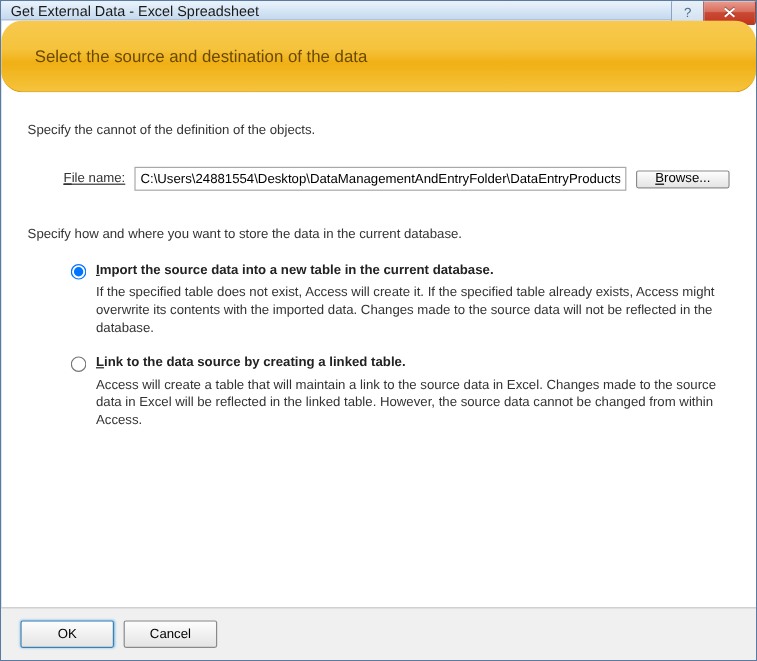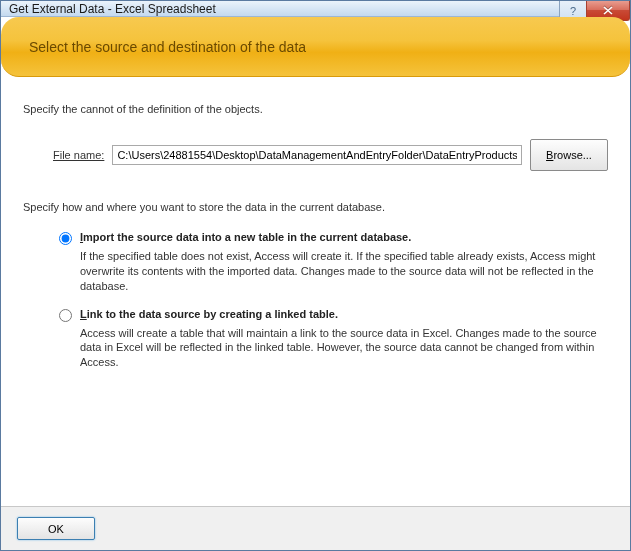"Browse..." .browse-btn { height: 32px -> 15px }
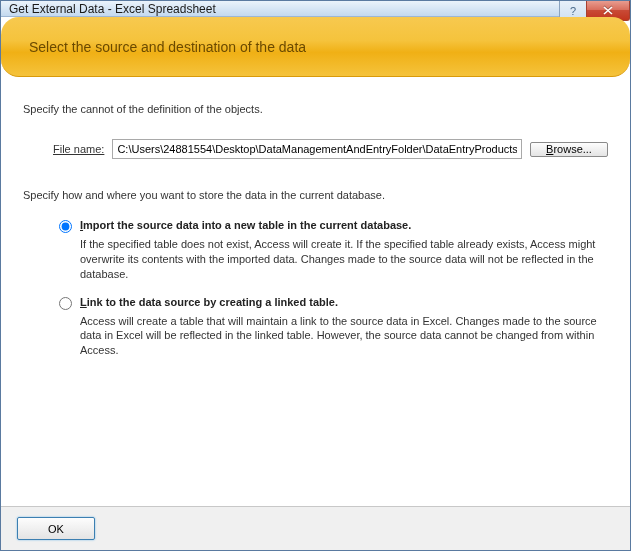"Cancel" button.footer-btn { html: none -> <button>Cancel</button> }
